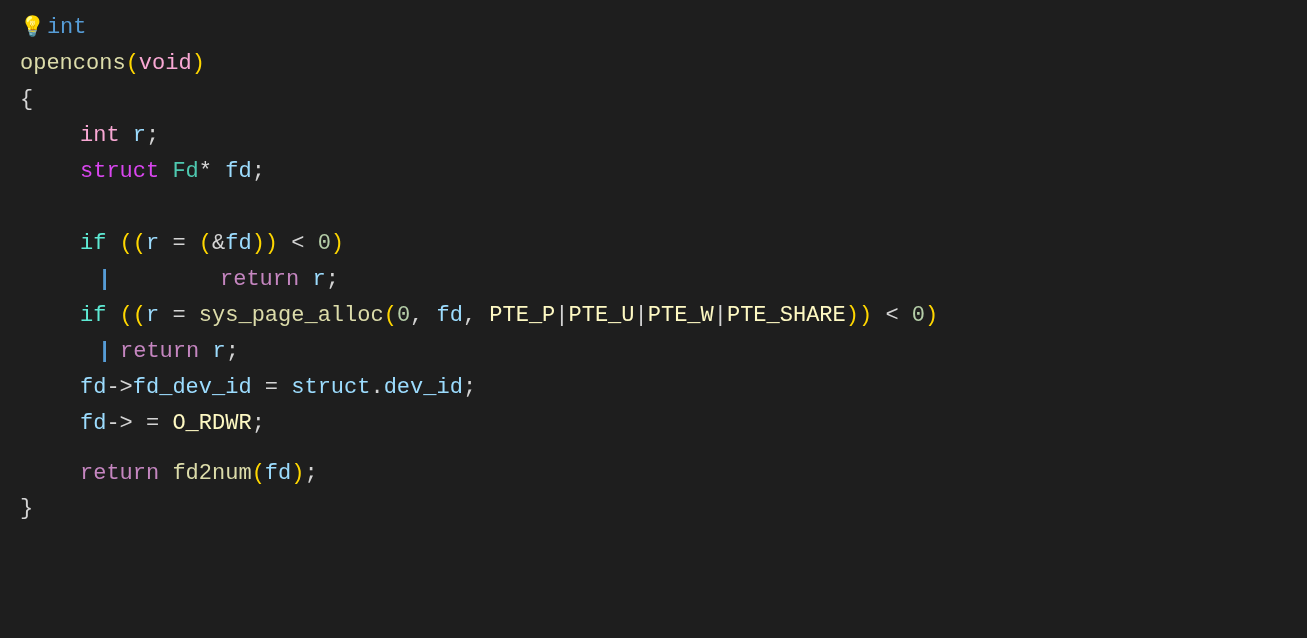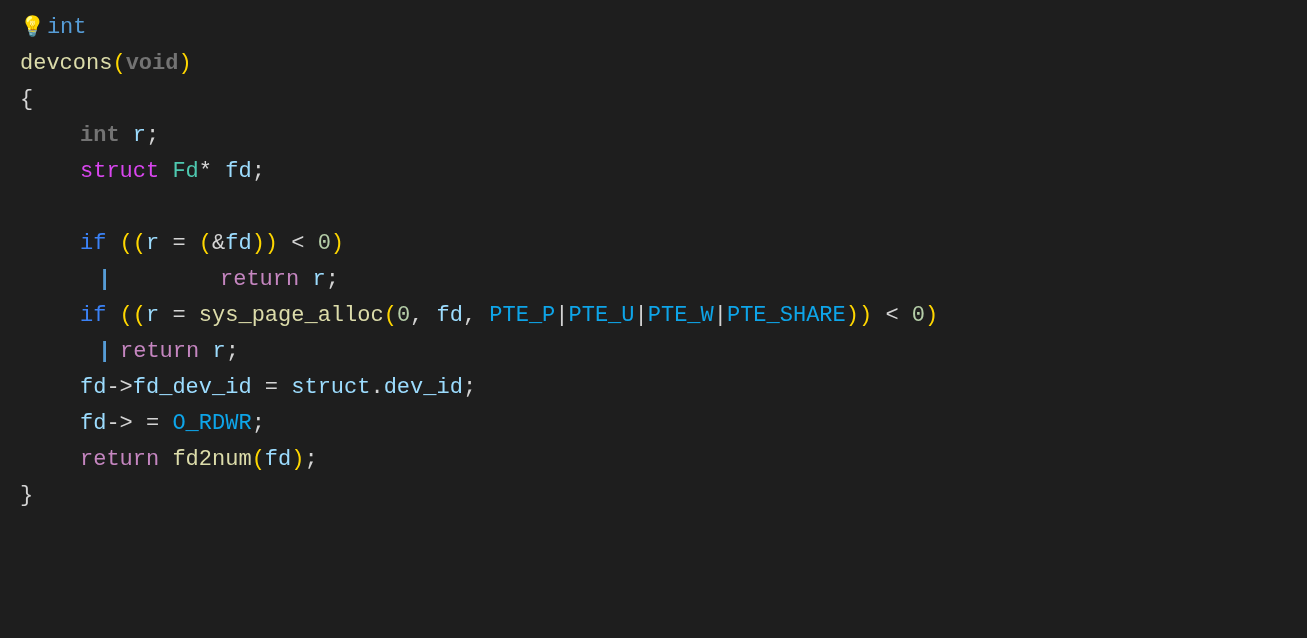"devcons" span.func-name { text: devcons -> opencons }
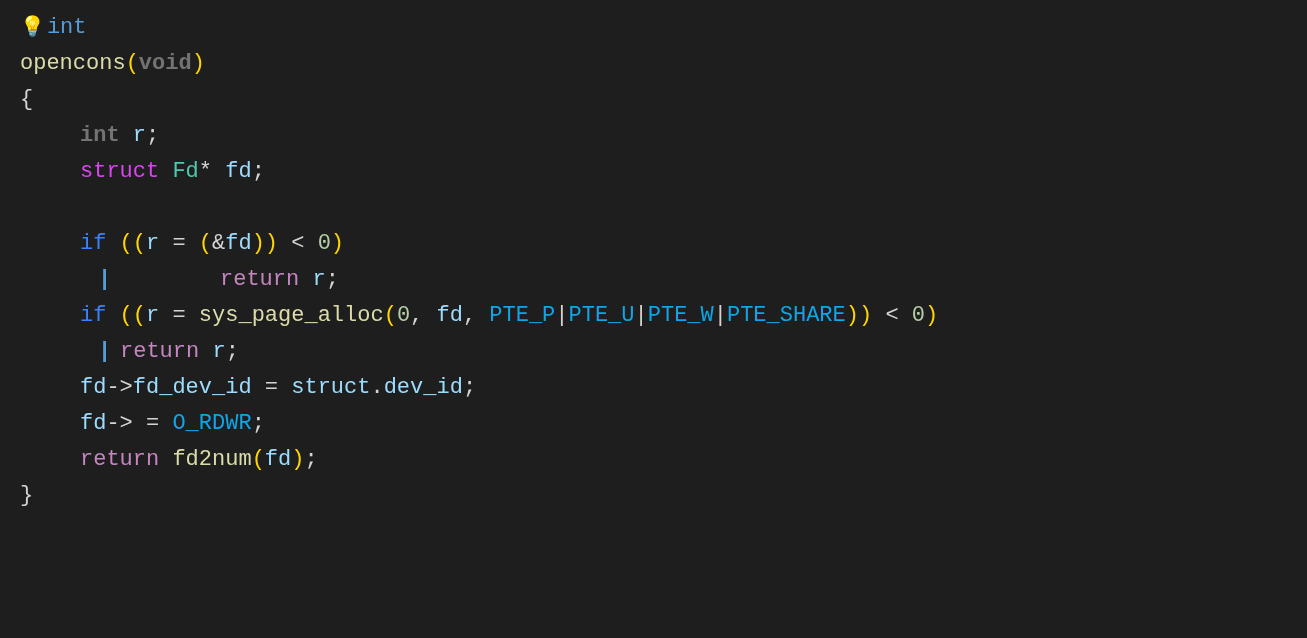"void" .kw-int { color: #737373 -> #f9a8d4; font-weight: bold -> none }
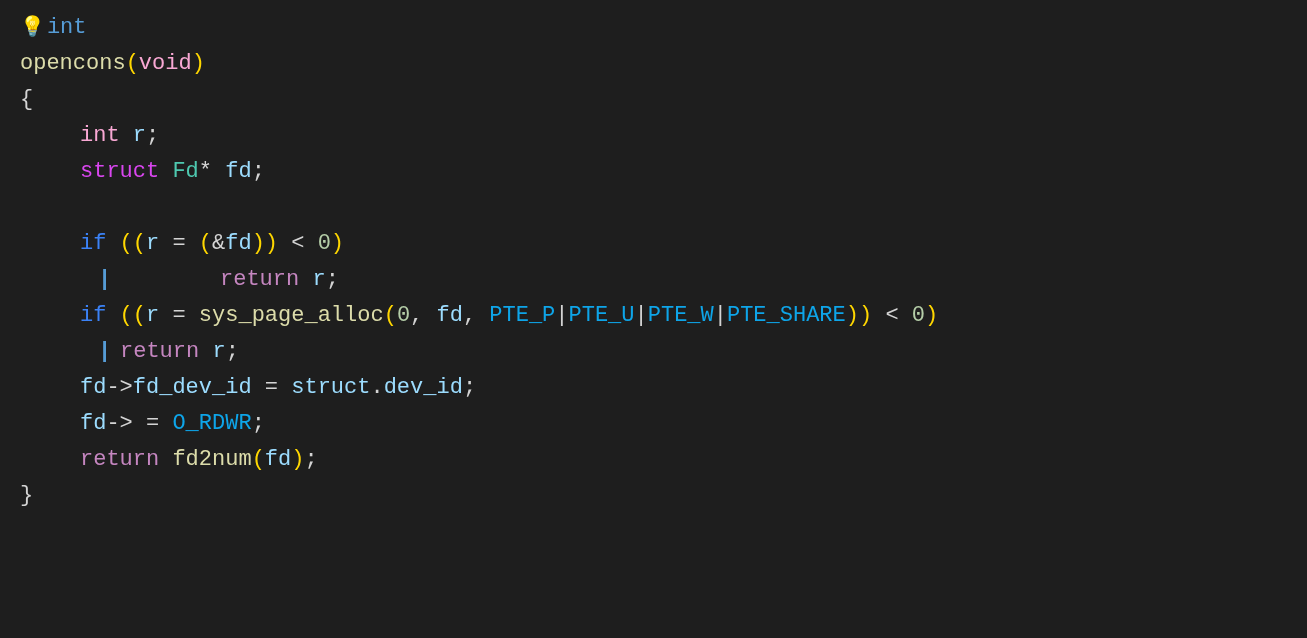"if" .kw-if { color: #3b82f6 -> #5eead4 }
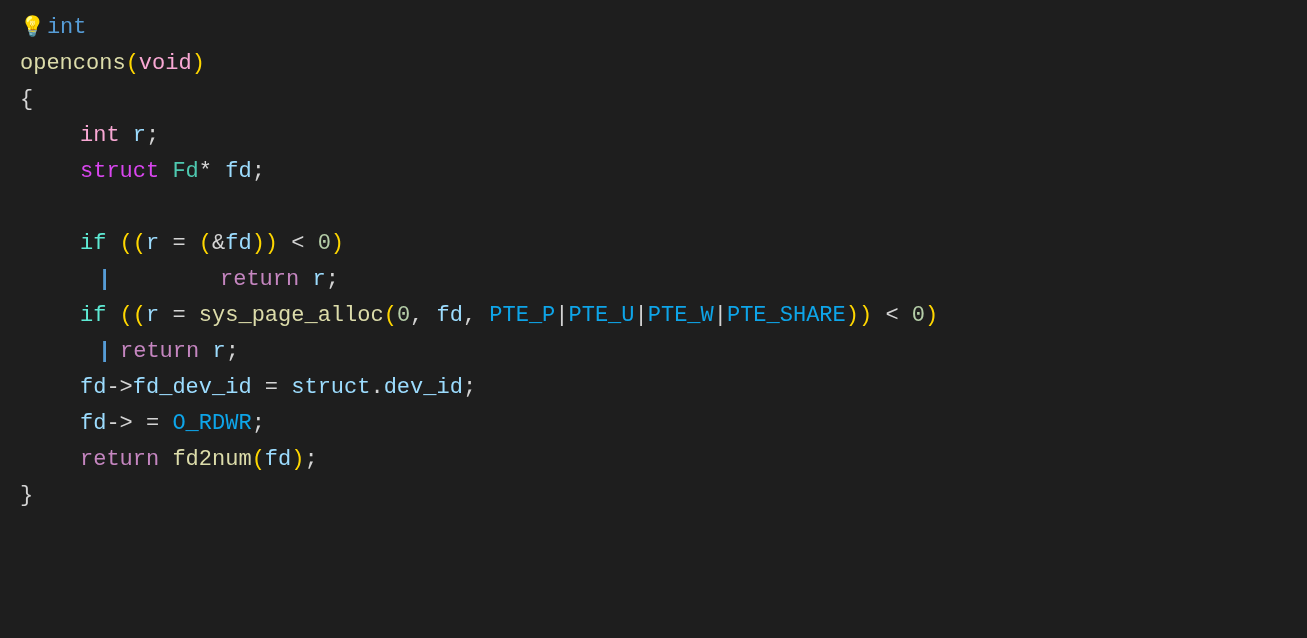"return" .kw-return { margin-top: none -> 14px }
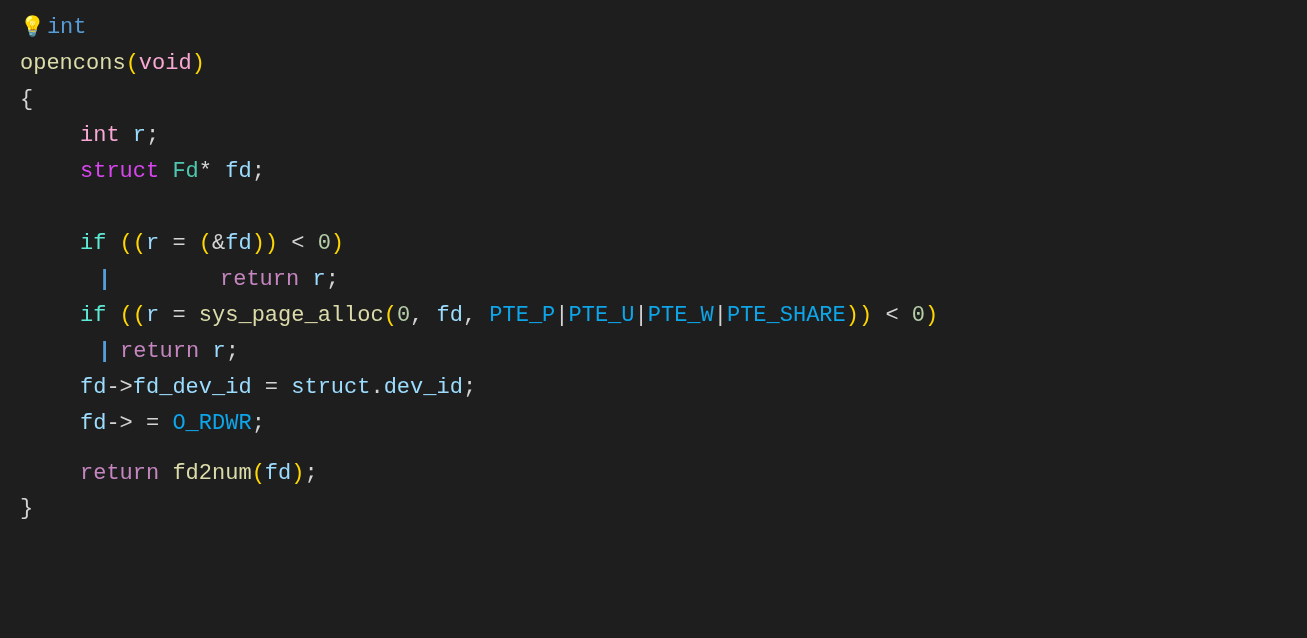"PTE_P" .macro { color: #0ea5e9 -> #fef9c3 }
